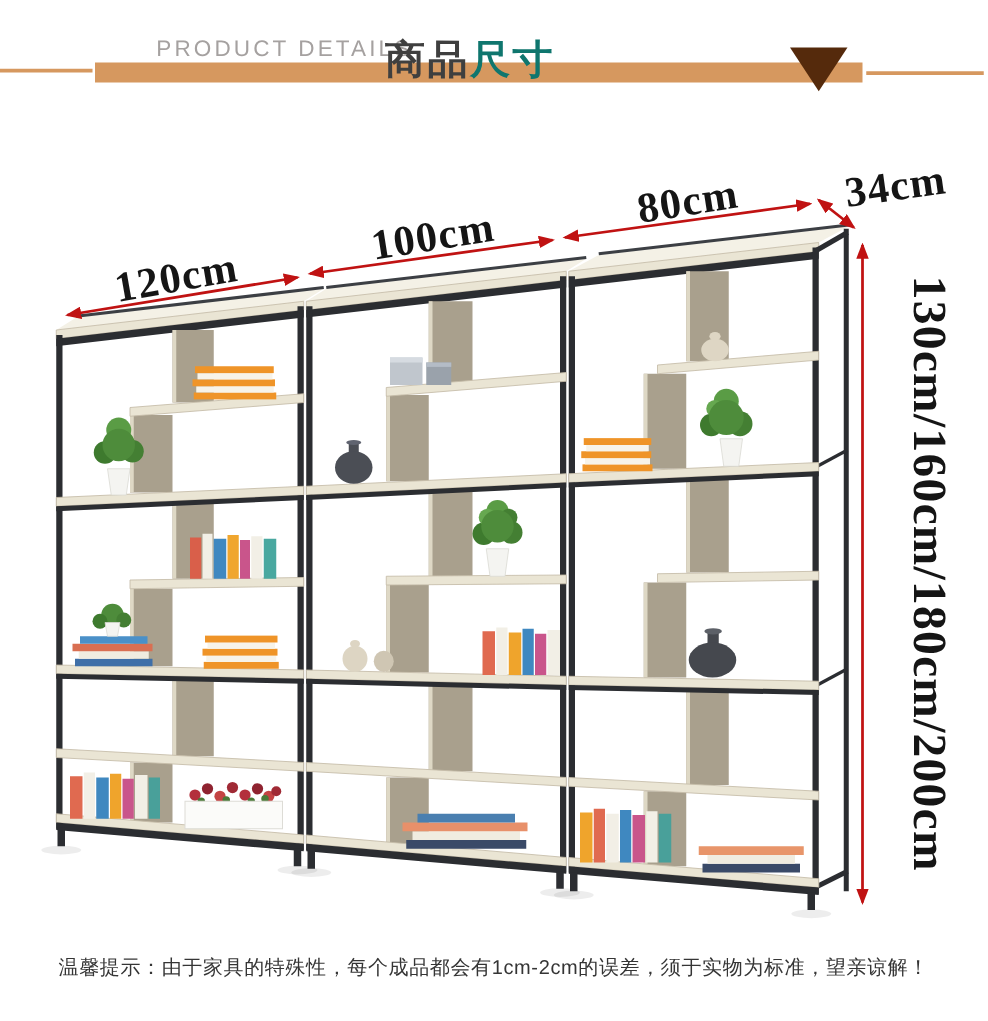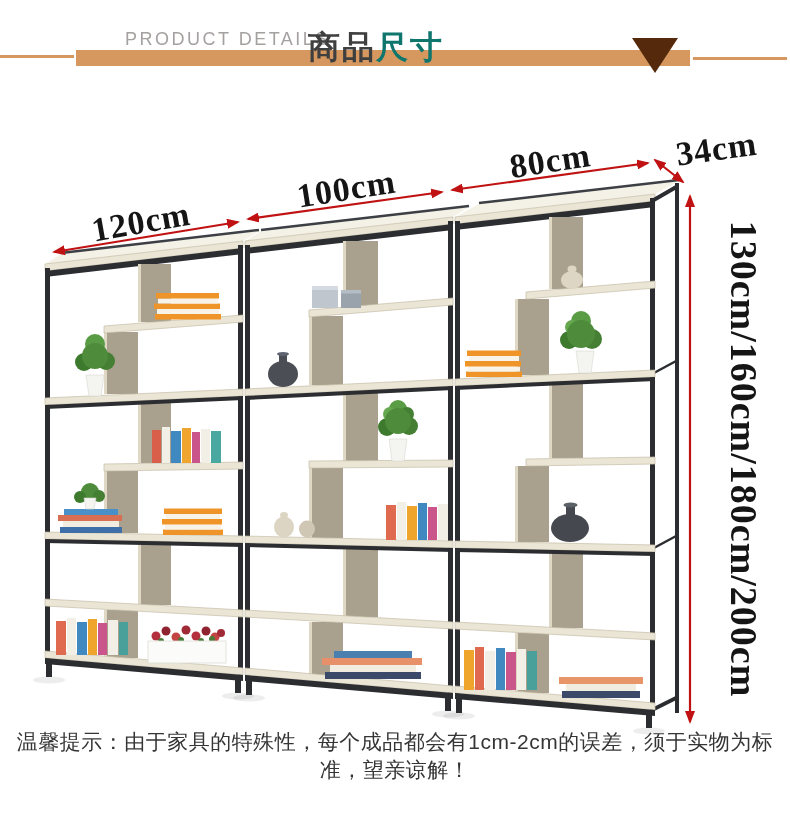"温馨提示：由于家具的特殊性，每个成品都会有1cm-2cm的误差，须于实物为标准，" .note { font-size: 21px -> 16px; top: 728px -> 764px }
